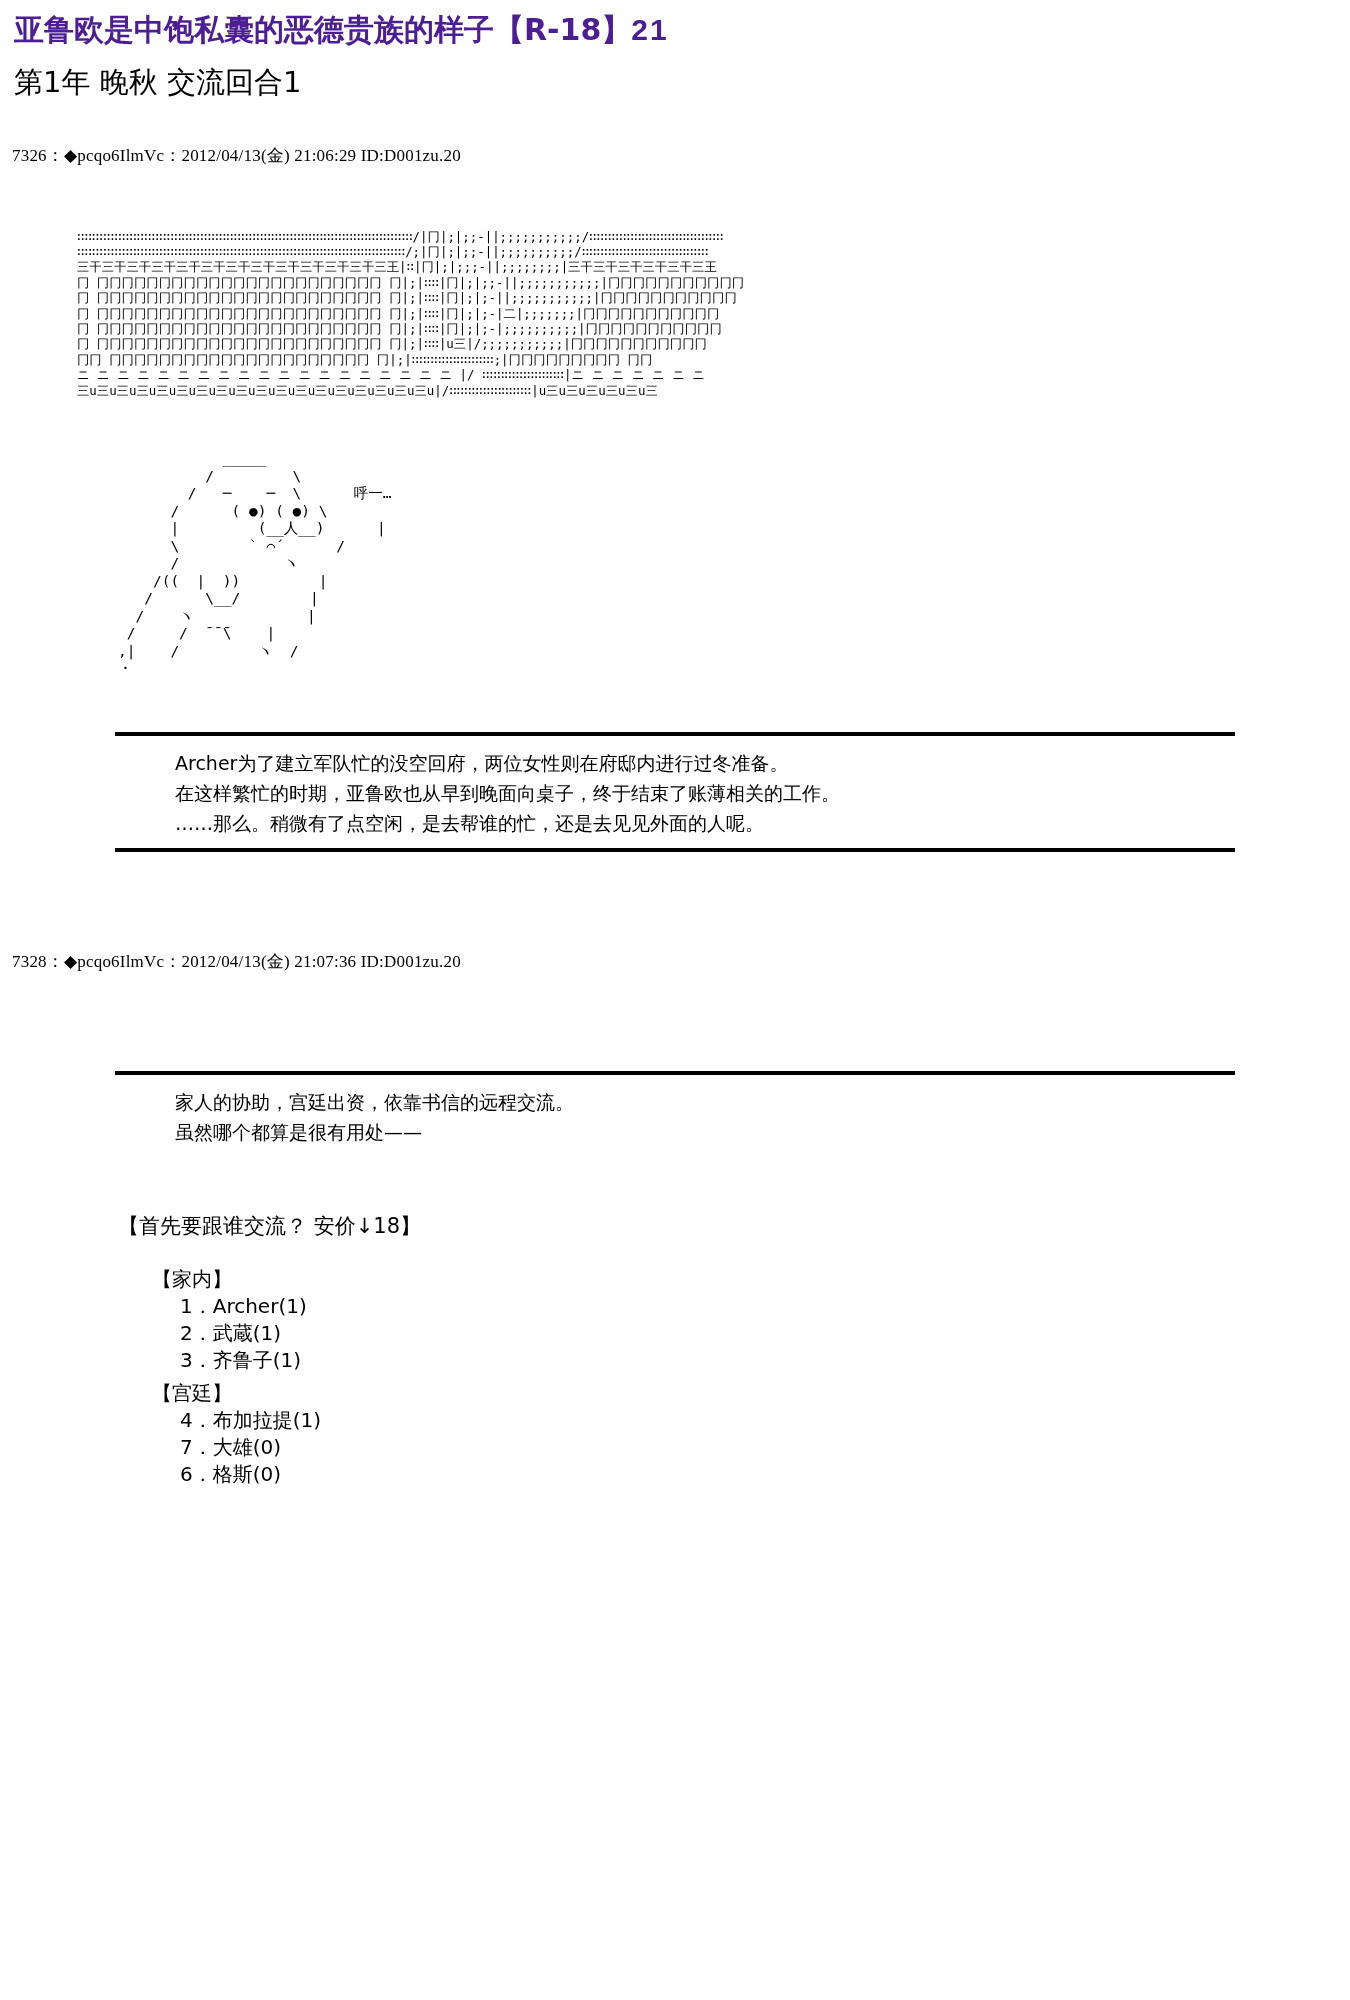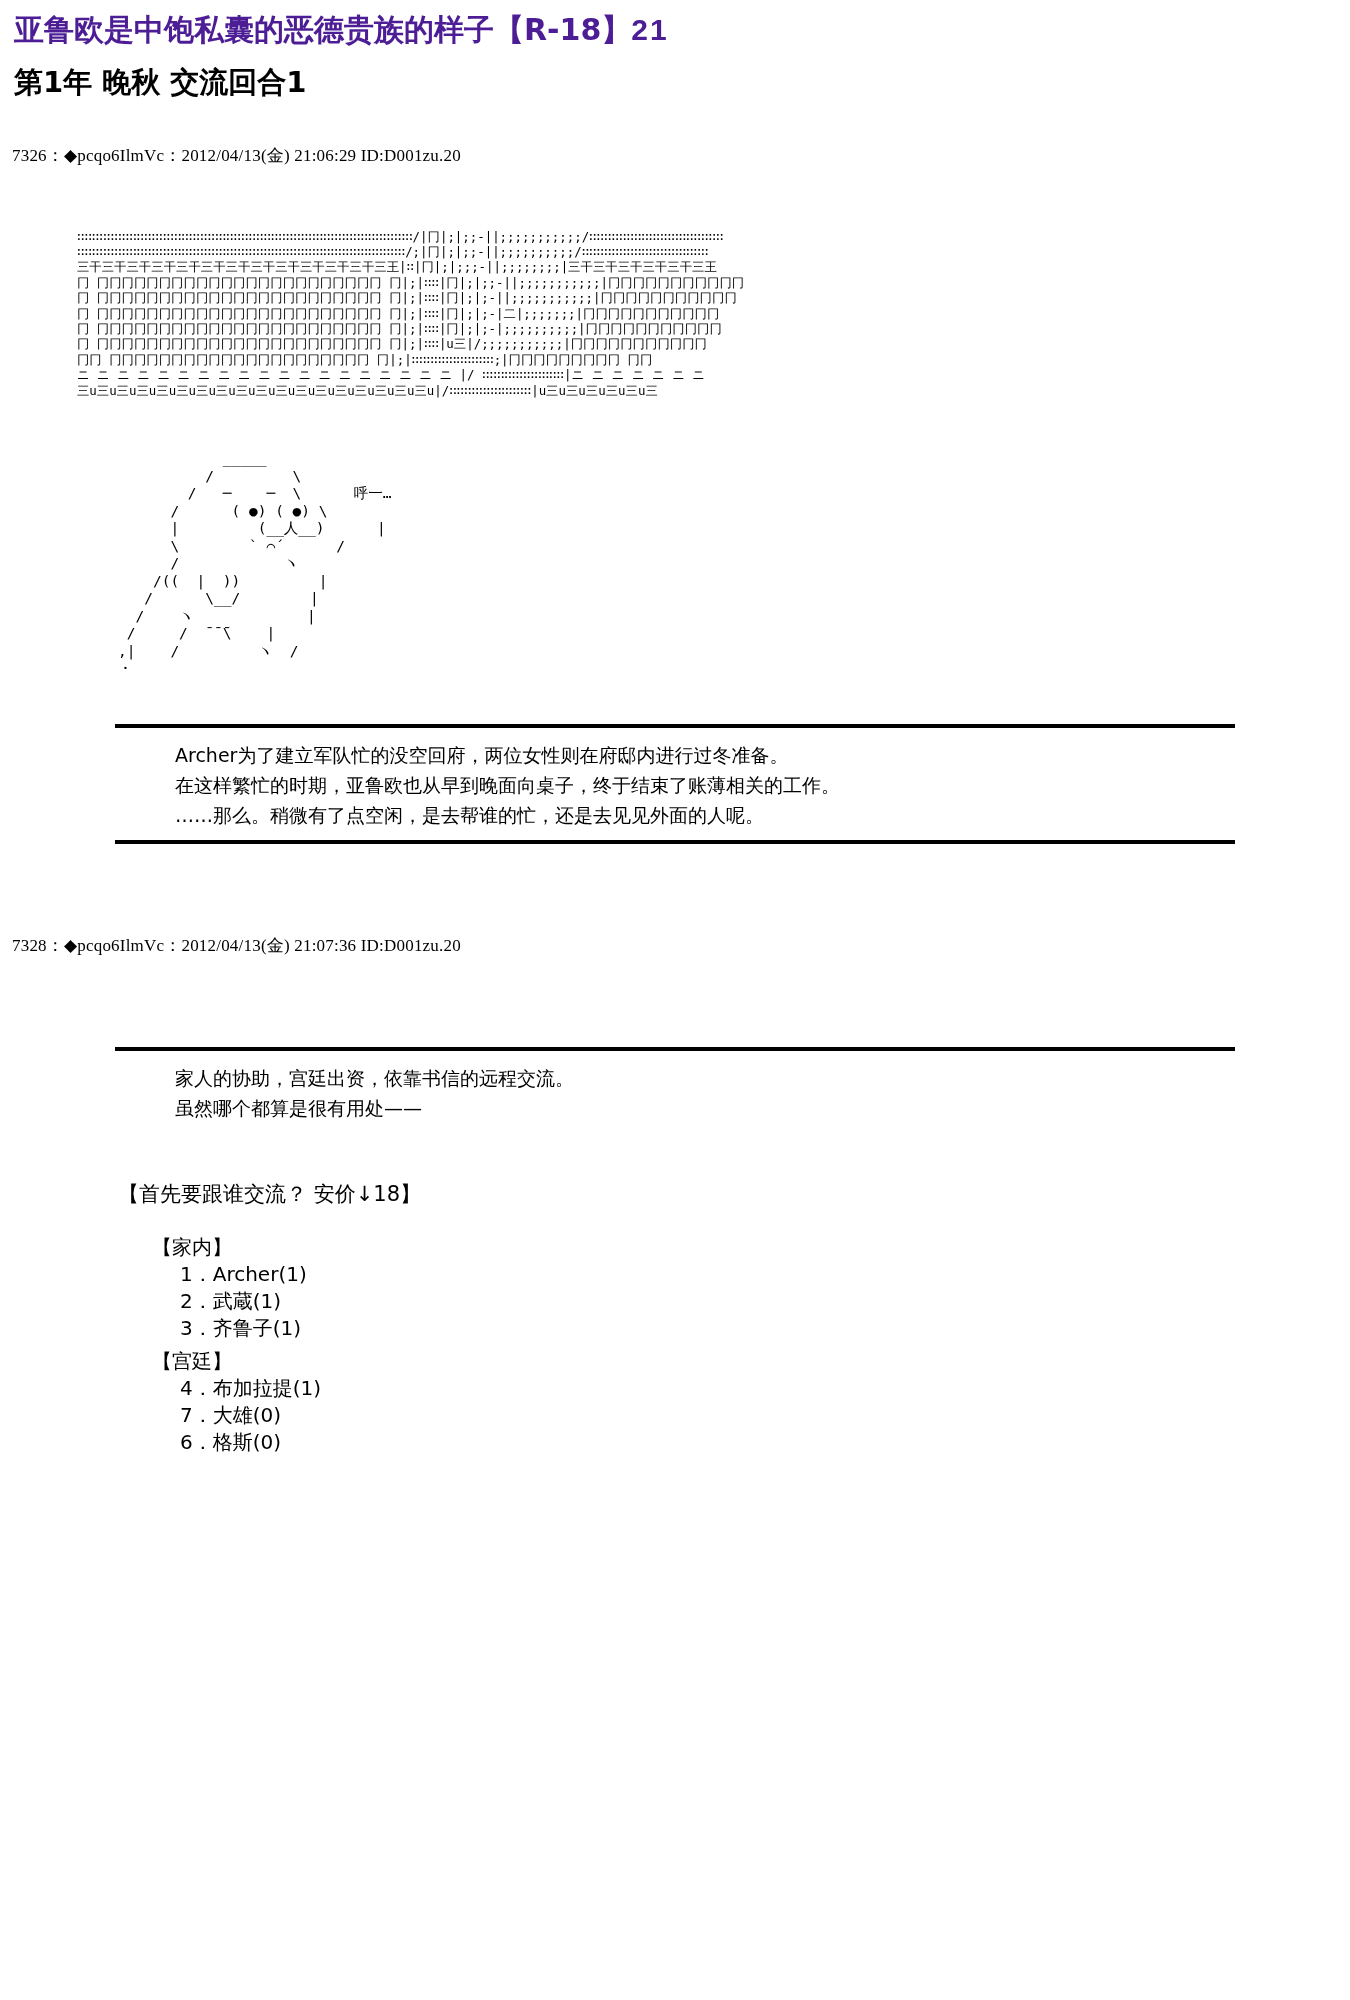"第1年 晚秋 交流回合1" .thread-subtitle { font-weight: bold -> normal }
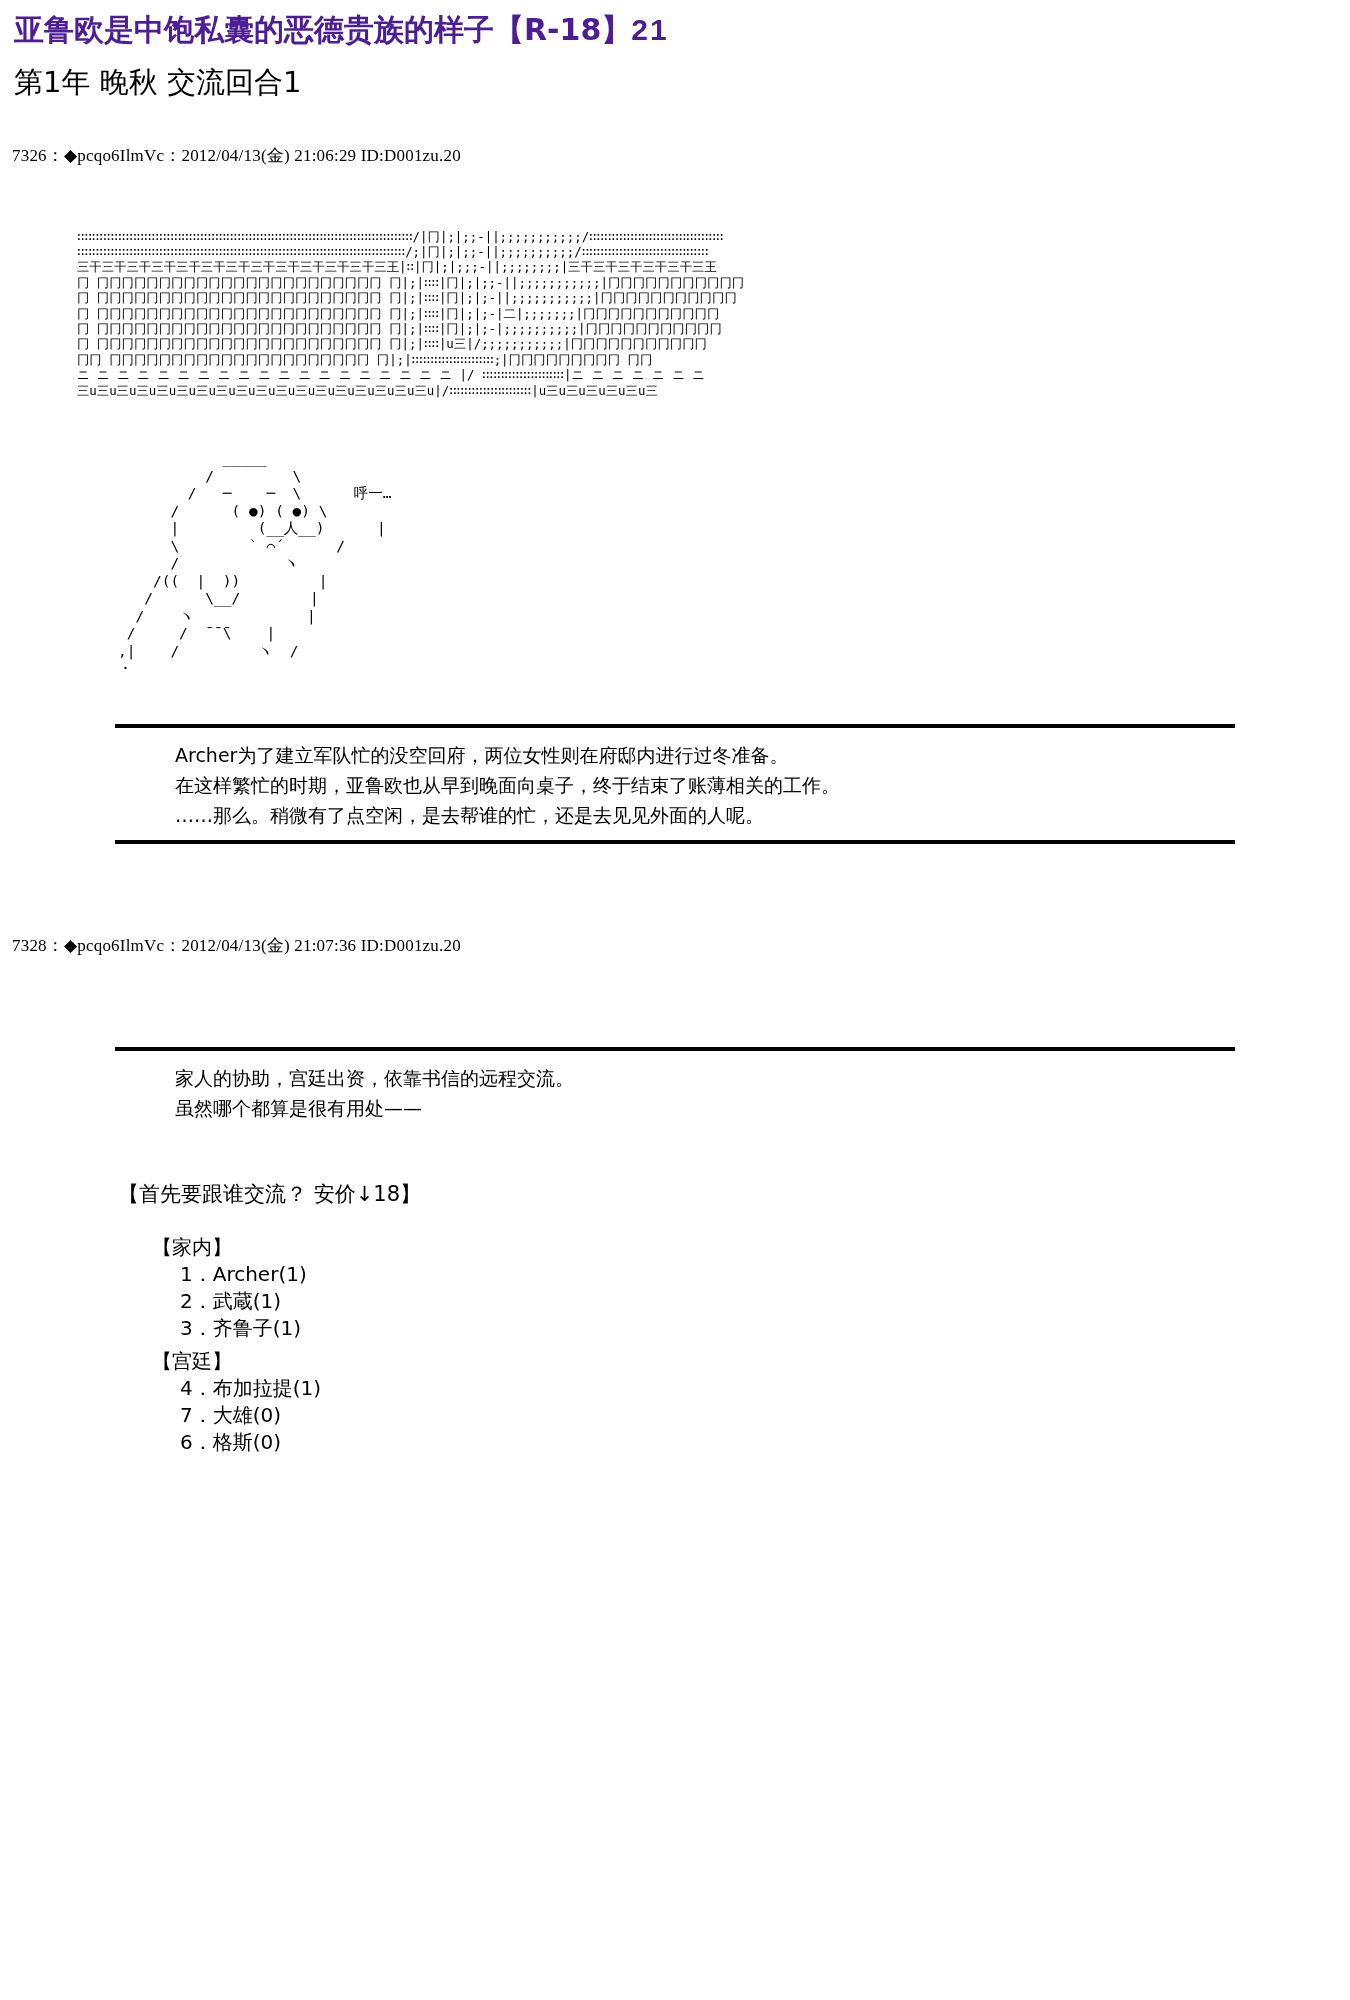"Archer为了建立军队忙的没空回府，两位女性则在府邸内进行过冬准备。" .narration { margin: 4px auto -> 12px auto }
